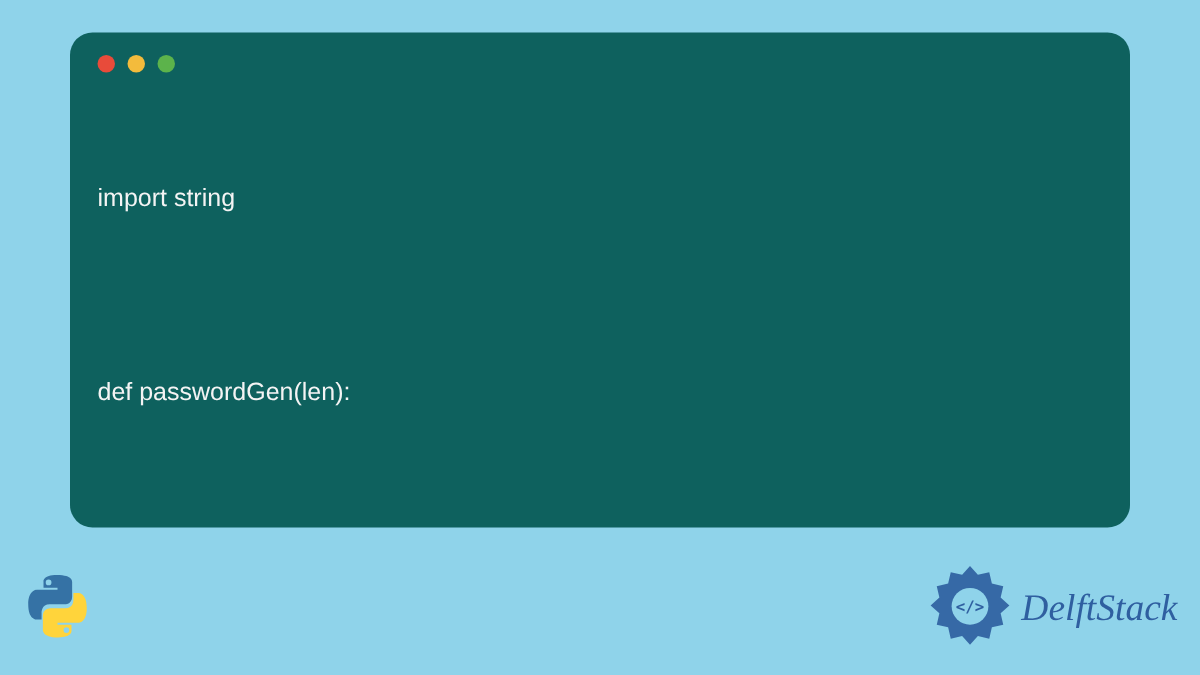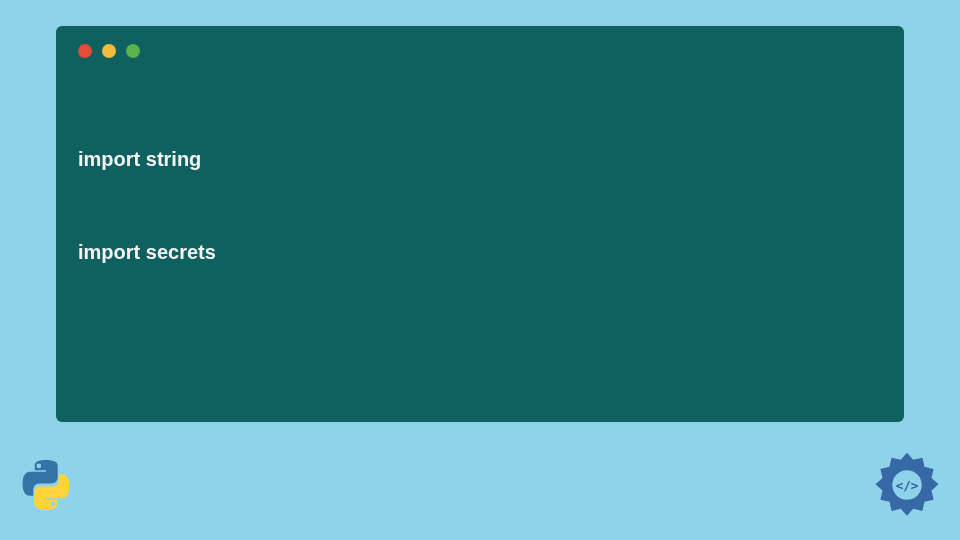"import string" .code-window { border-radius: 6px -> 18px; font-weight: bold -> none }
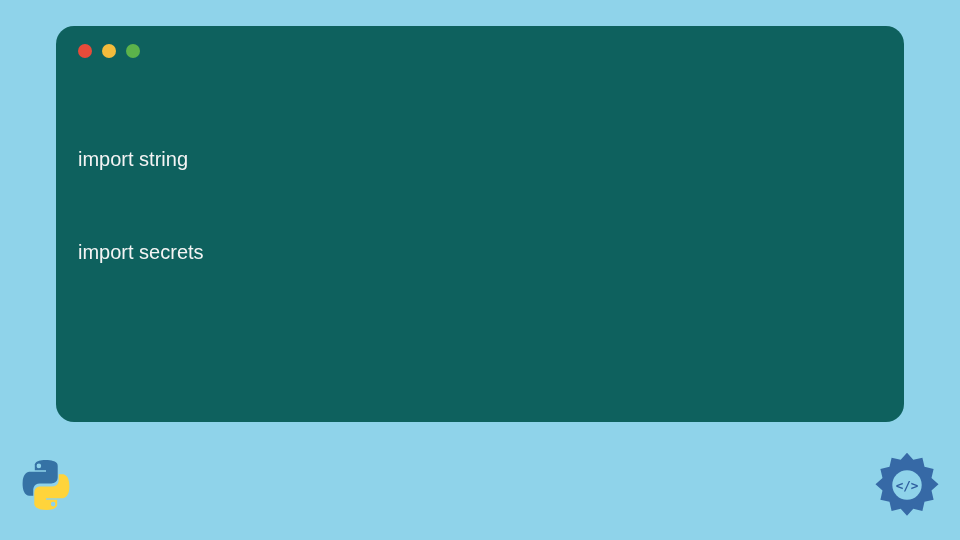"import secrets" div { html: <div>import secrets</div> -> none }
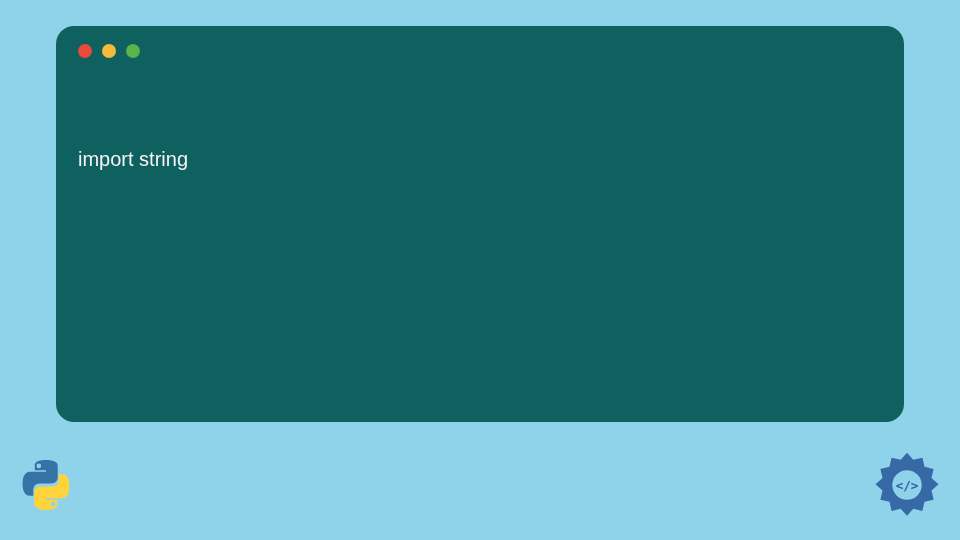"def passwordGen(len):" div { html: none -> <div>def passwordGen(len):</div> }
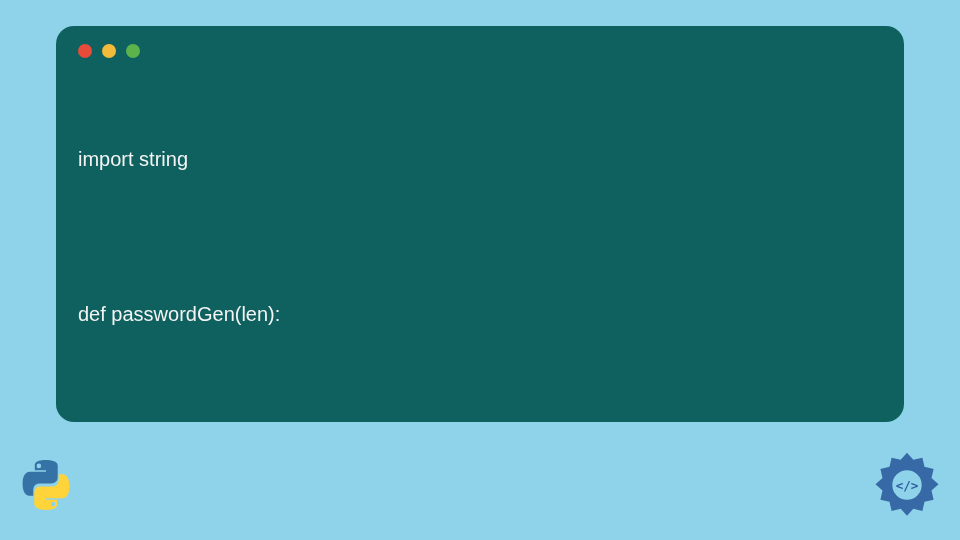"DelftStack" span.brand-text { html: none -> <span>DelftStack</span> }
